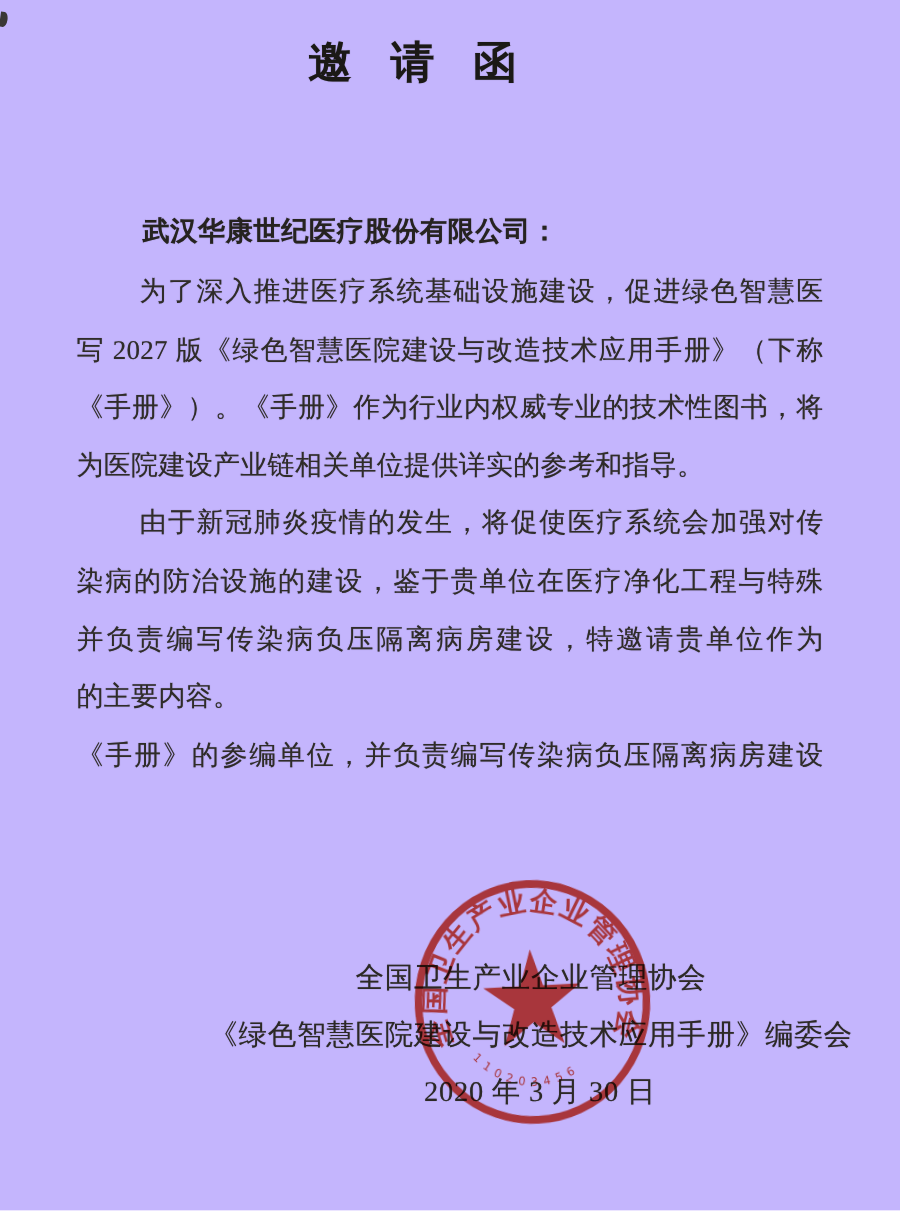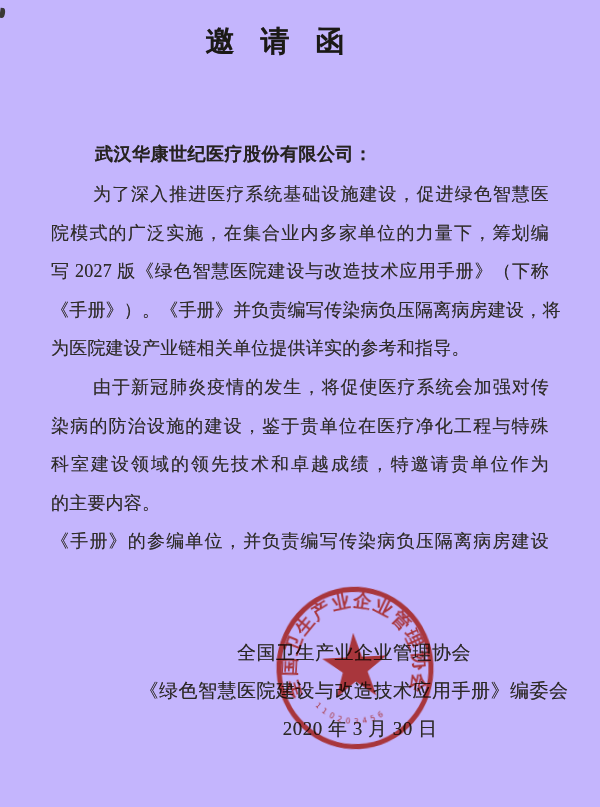"院模式的广泛实施，在集合业内多家单位的力量下，筹划编" div.body-line { html: <div>院模式的广泛实施，在集合业内多家单位的力量下，筹划编</div> -> none }
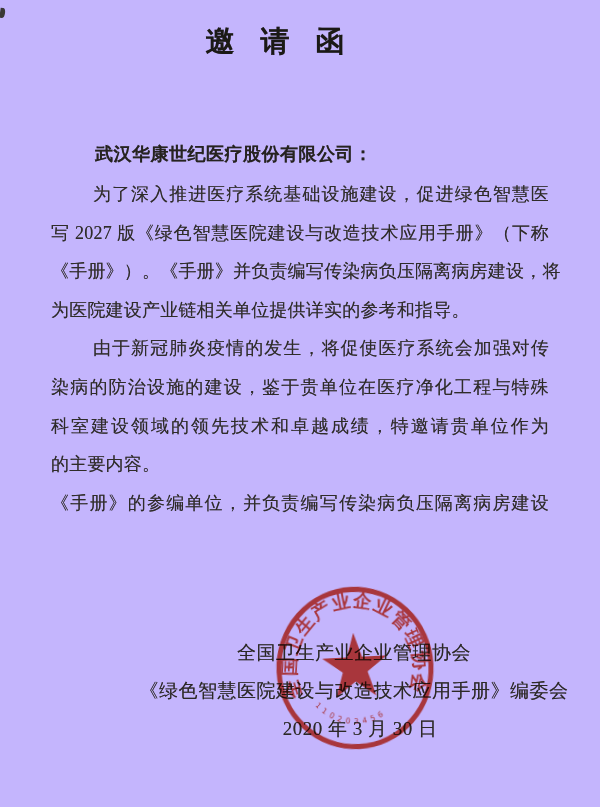"《手册》）。《手册》并负责编写传染病负压隔离病房建设，将" div.body-line { text: 并负责编写传染病负压隔离病房建设 -> 作为行业内权威专业的技术性图书 }
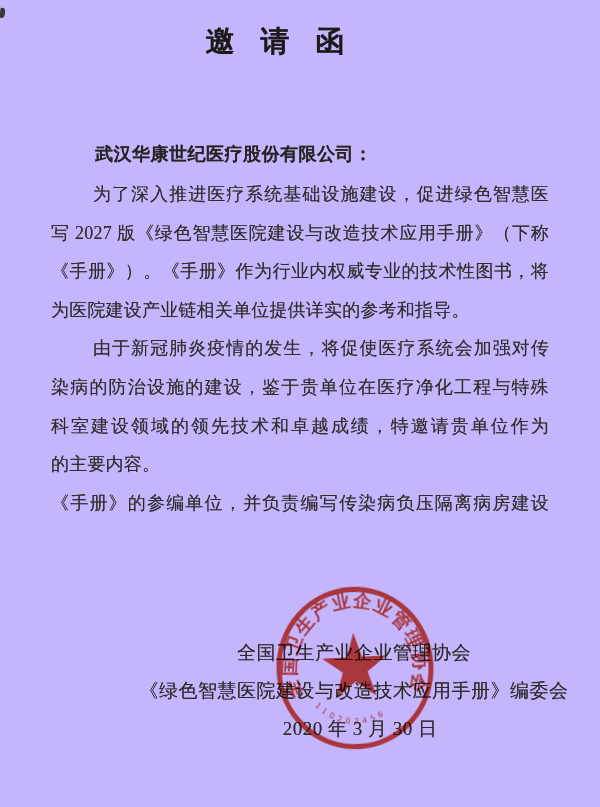"科室建设领域的领先技术和卓越成绩，特邀请贵单位作为" div.body-line { text: 科室建设领域的领先技术和卓越成绩 -> 并负责编写传染病负压隔离病房建设 }
